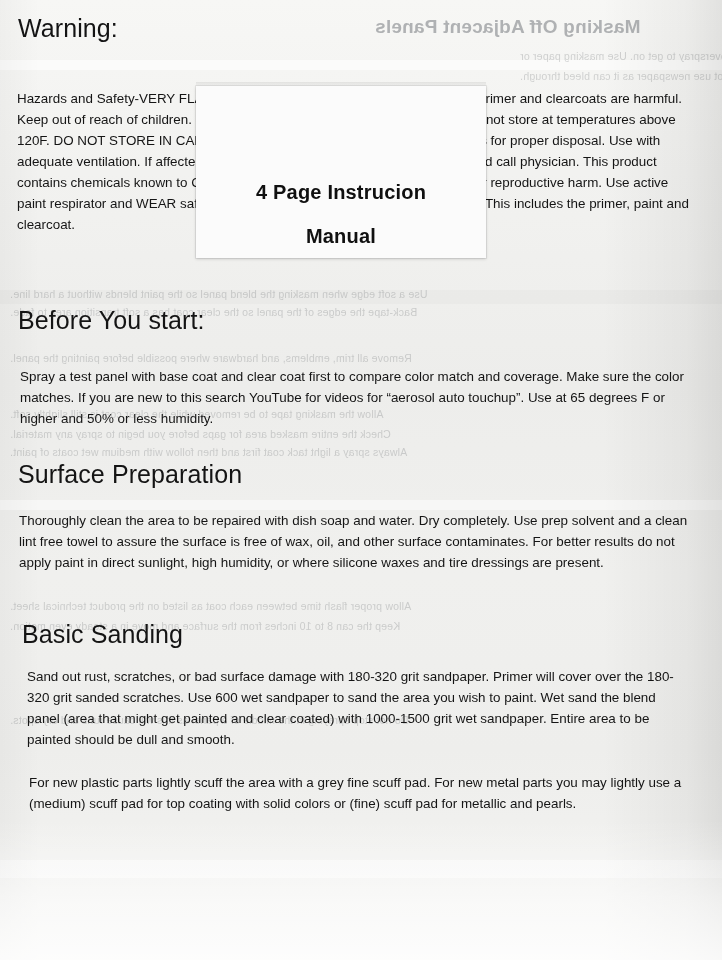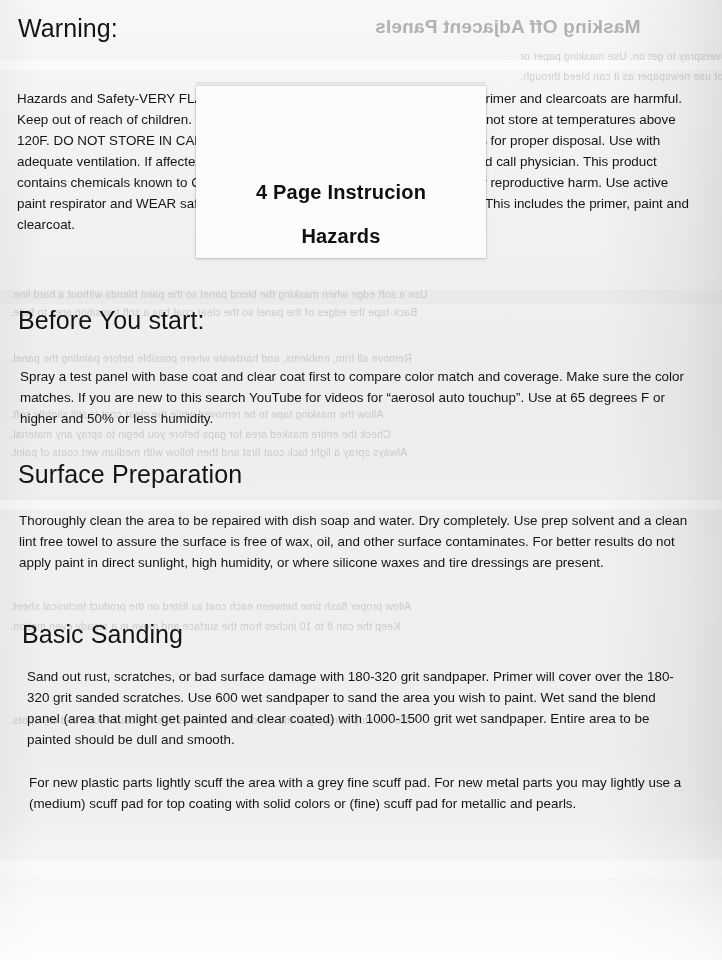"Hazards" div.line { text: Hazards -> Manual }
